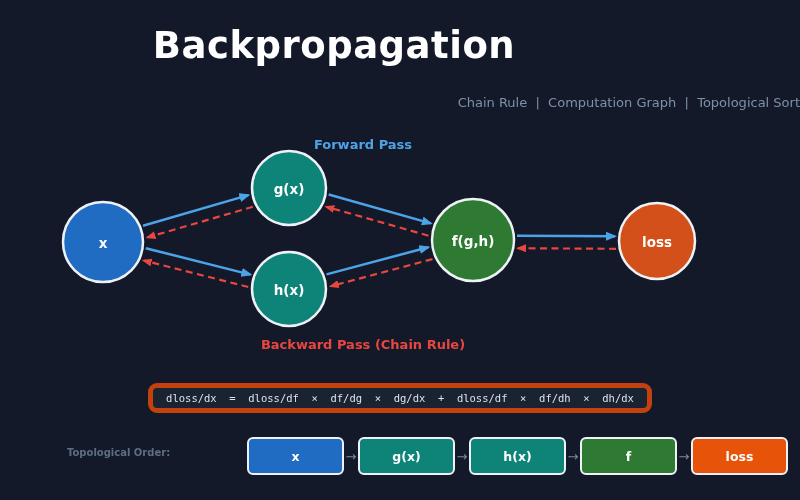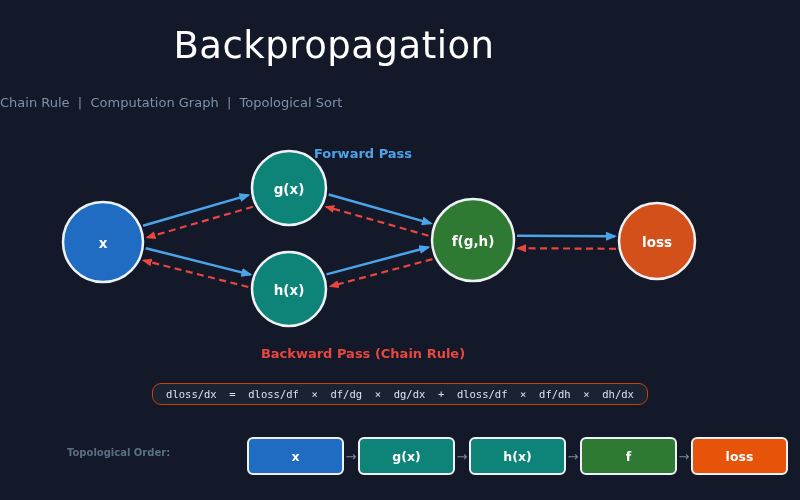"Backpropagation" .title { font-weight: normal -> bold }
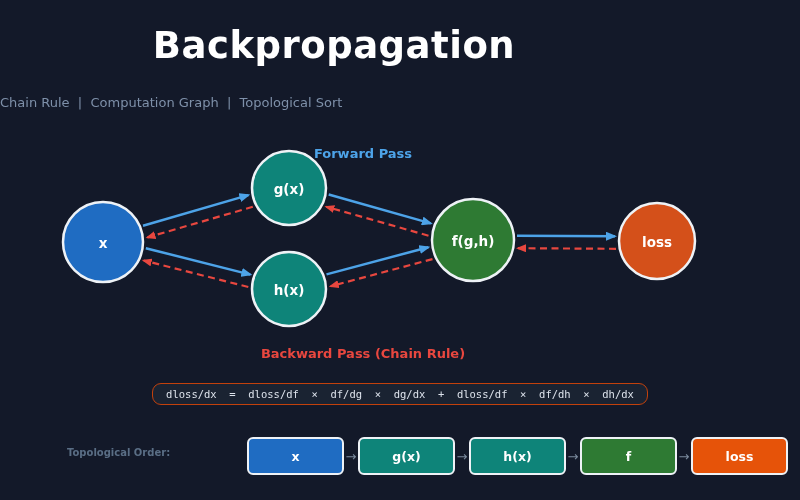"Chain Rule | Computation Graph" .subtitle { text-align: left -> right }
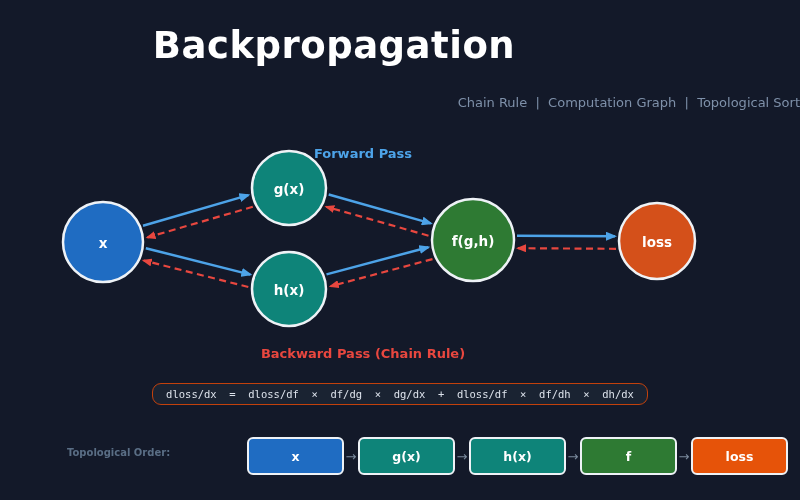"Forward Pass" .pass-label { margin-top: 9px -> none }
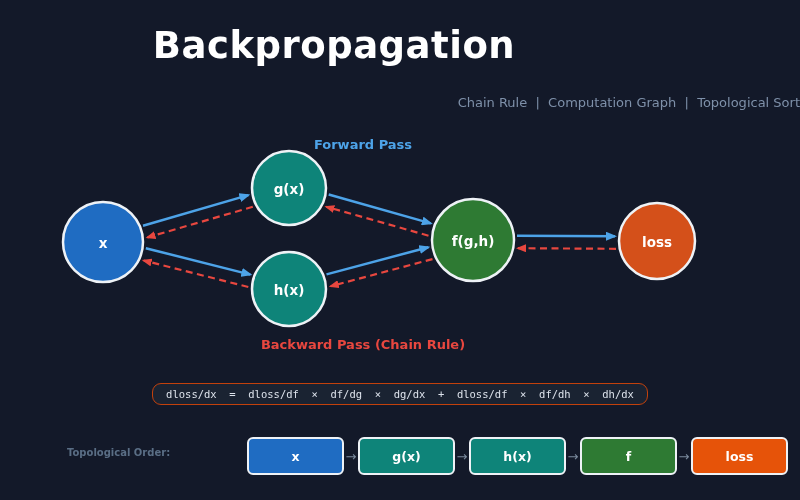"dloss/dx = dloss/df × df/dg" .formula { border: 1px solid #c2410c -> 5px solid #c2410c }
